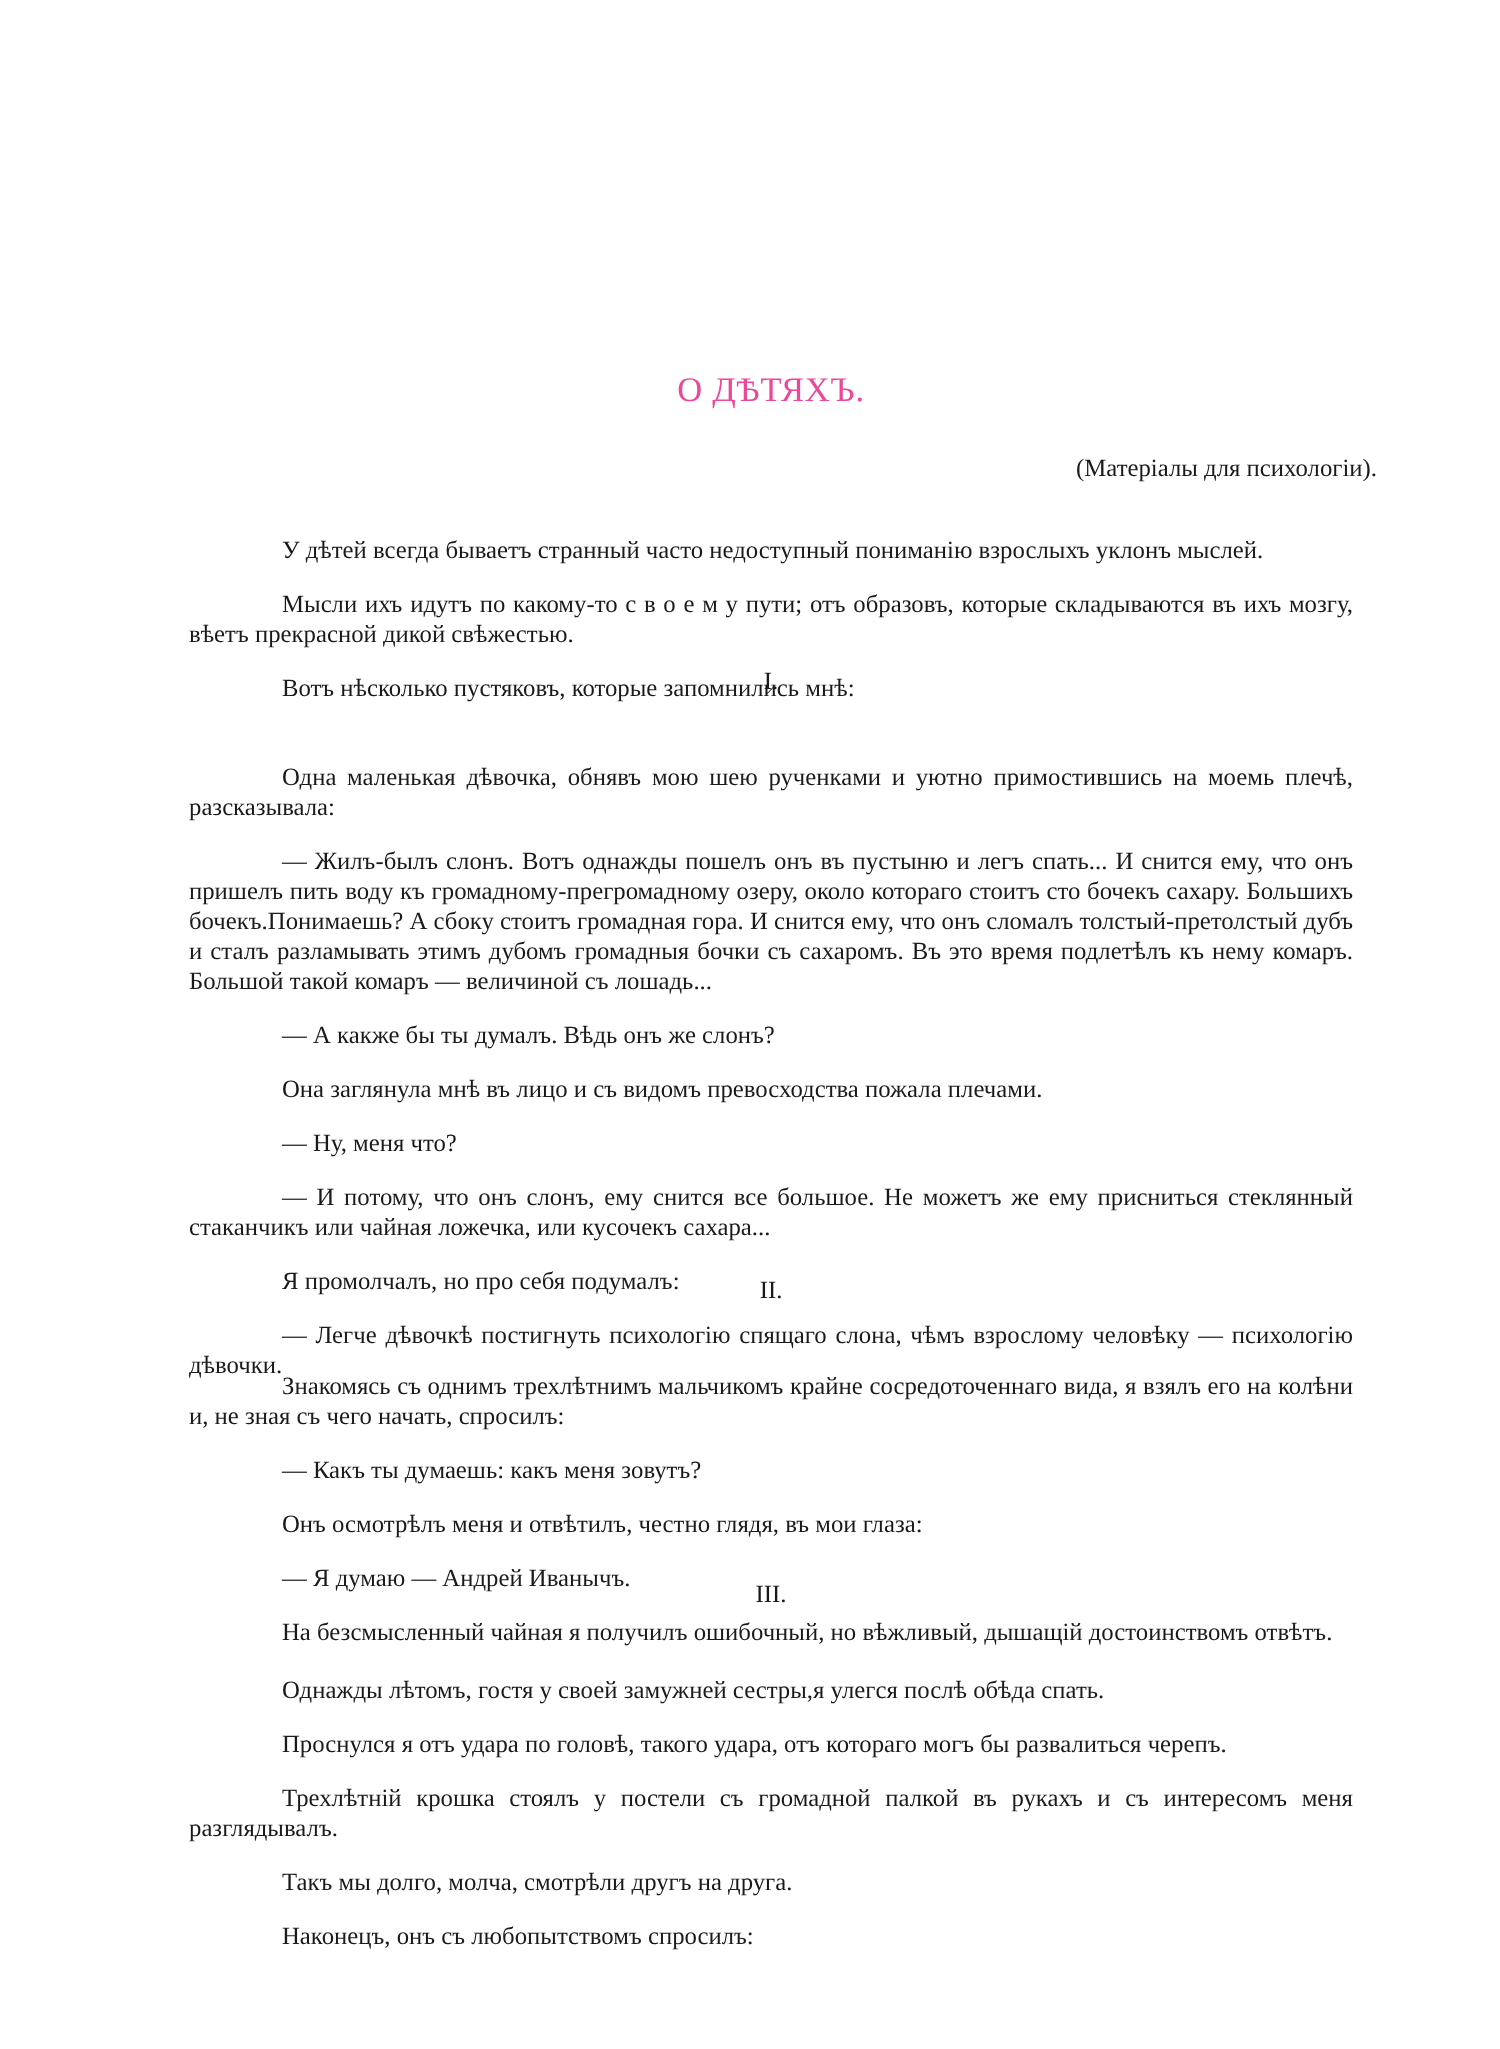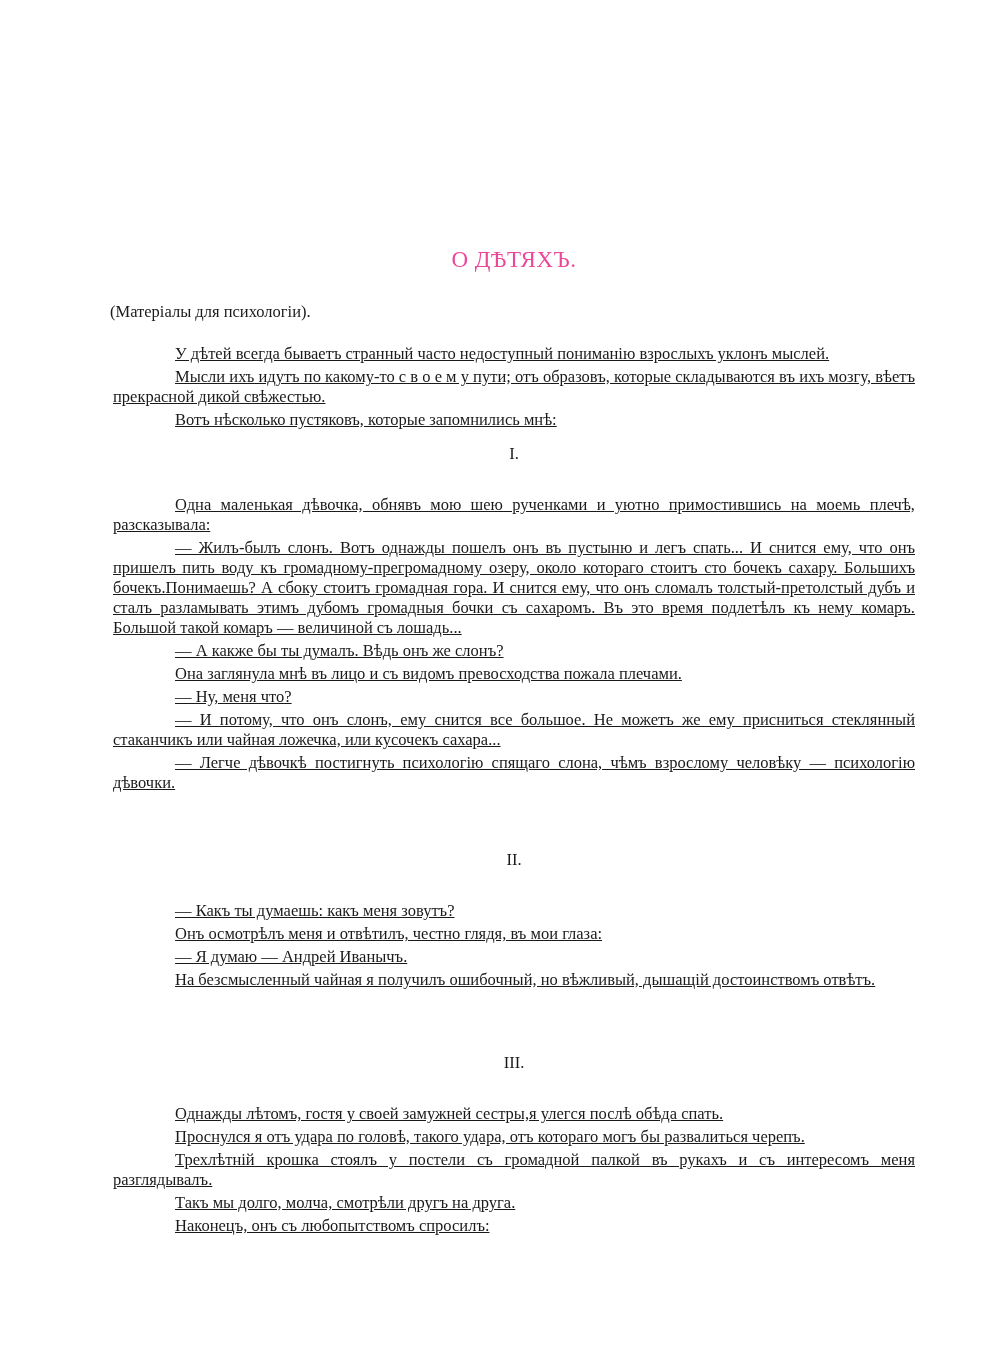"(Матеріалы для психологіи)." .subtitle { text-align: left -> right }
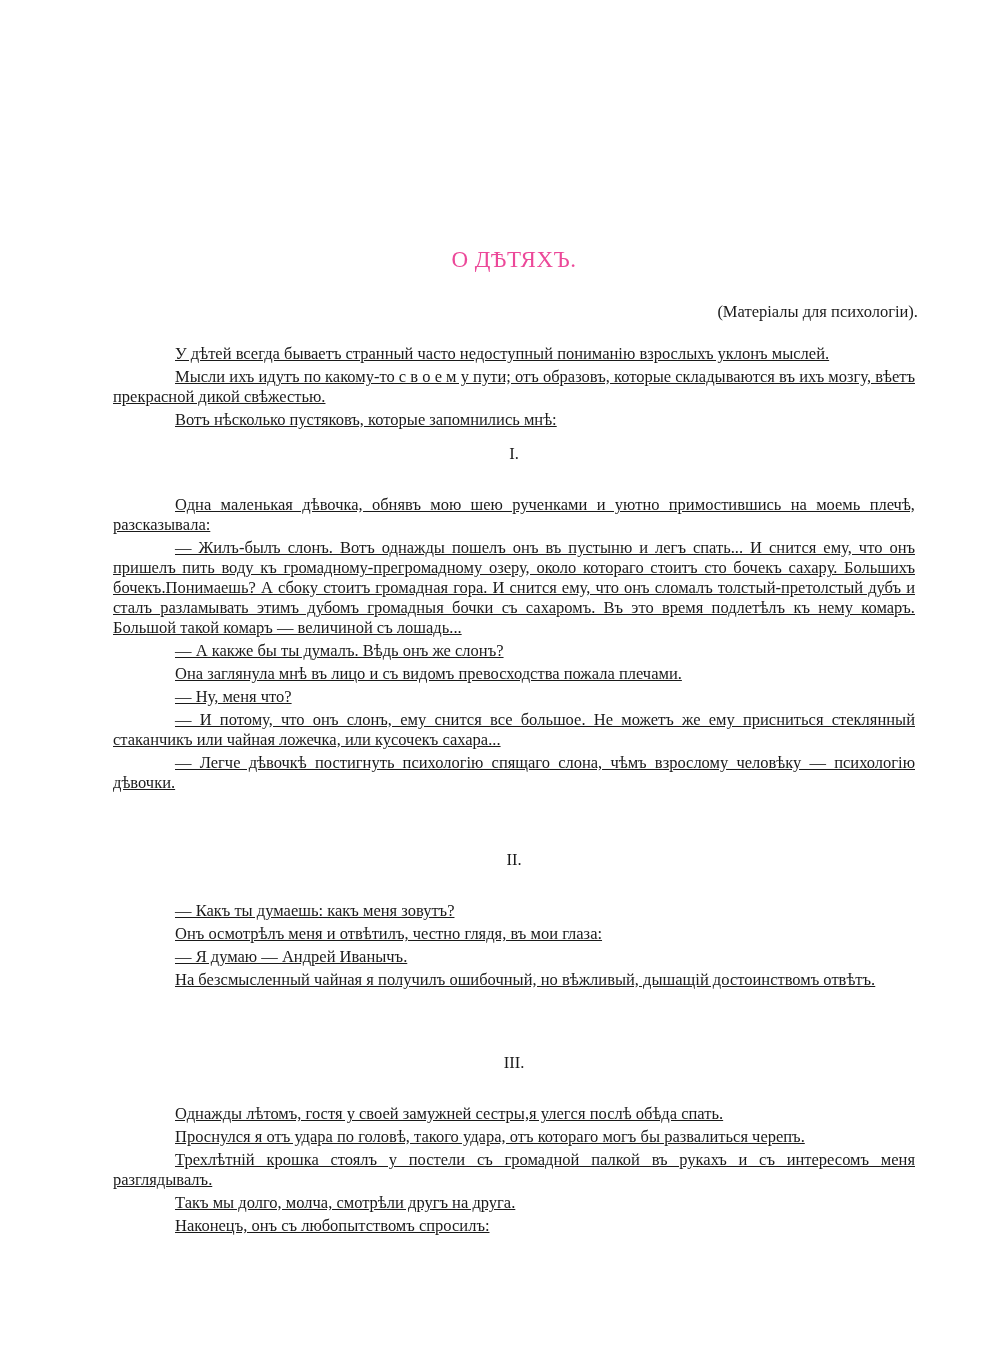"У дѣтей всегда бываетъ странный" .p { margin: 3px -> 16px; text-decoration: underline -> none }
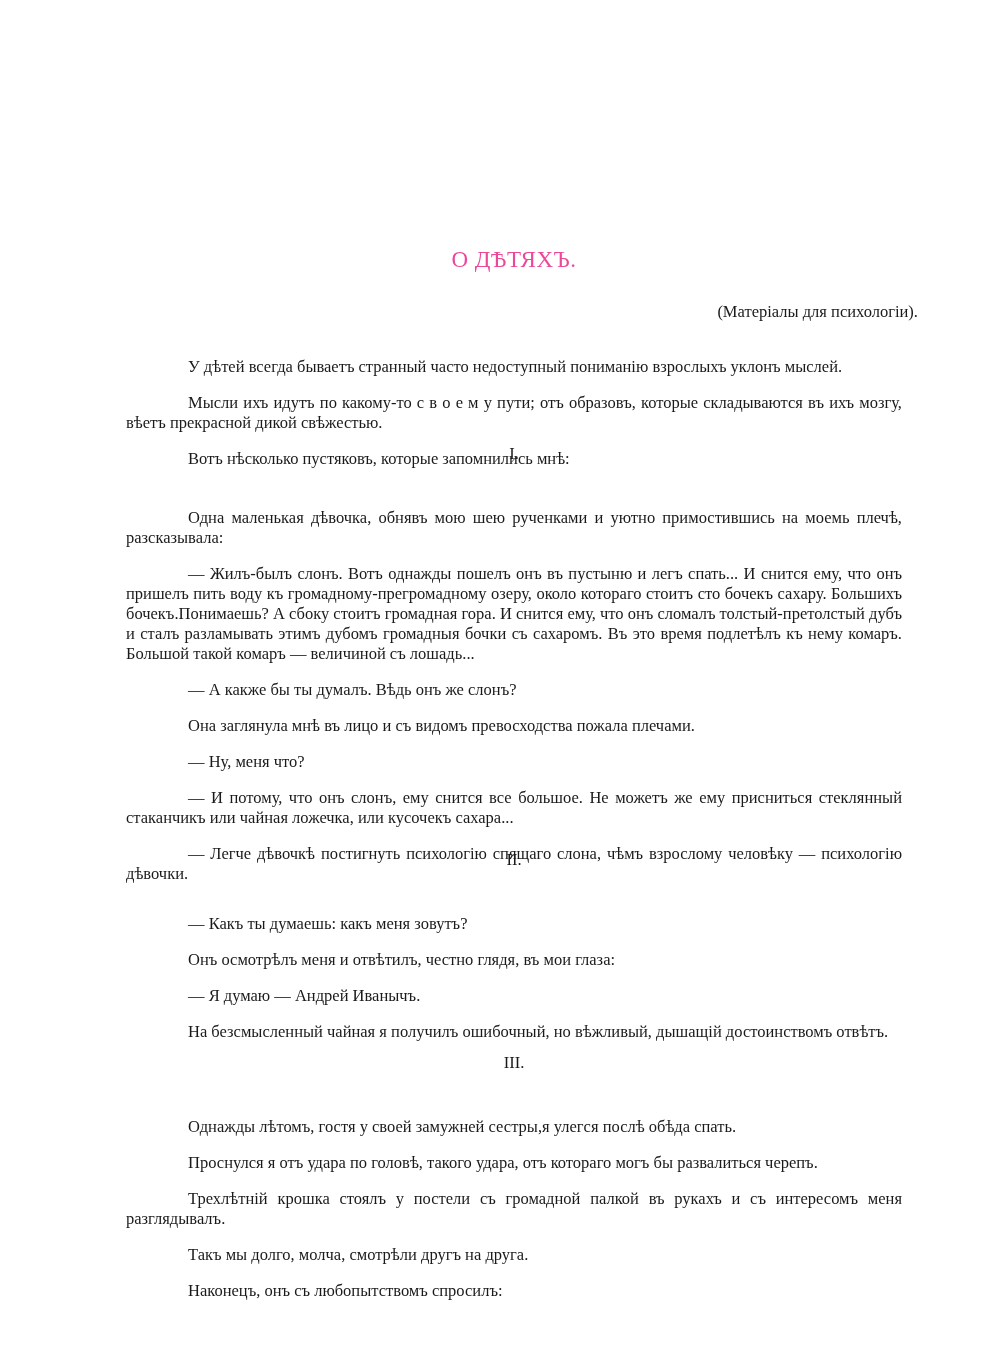"Я промолчалъ, но про себя" p.p { html: none -> <p>Я промолчалъ, но про себя подумалъ:</p> }
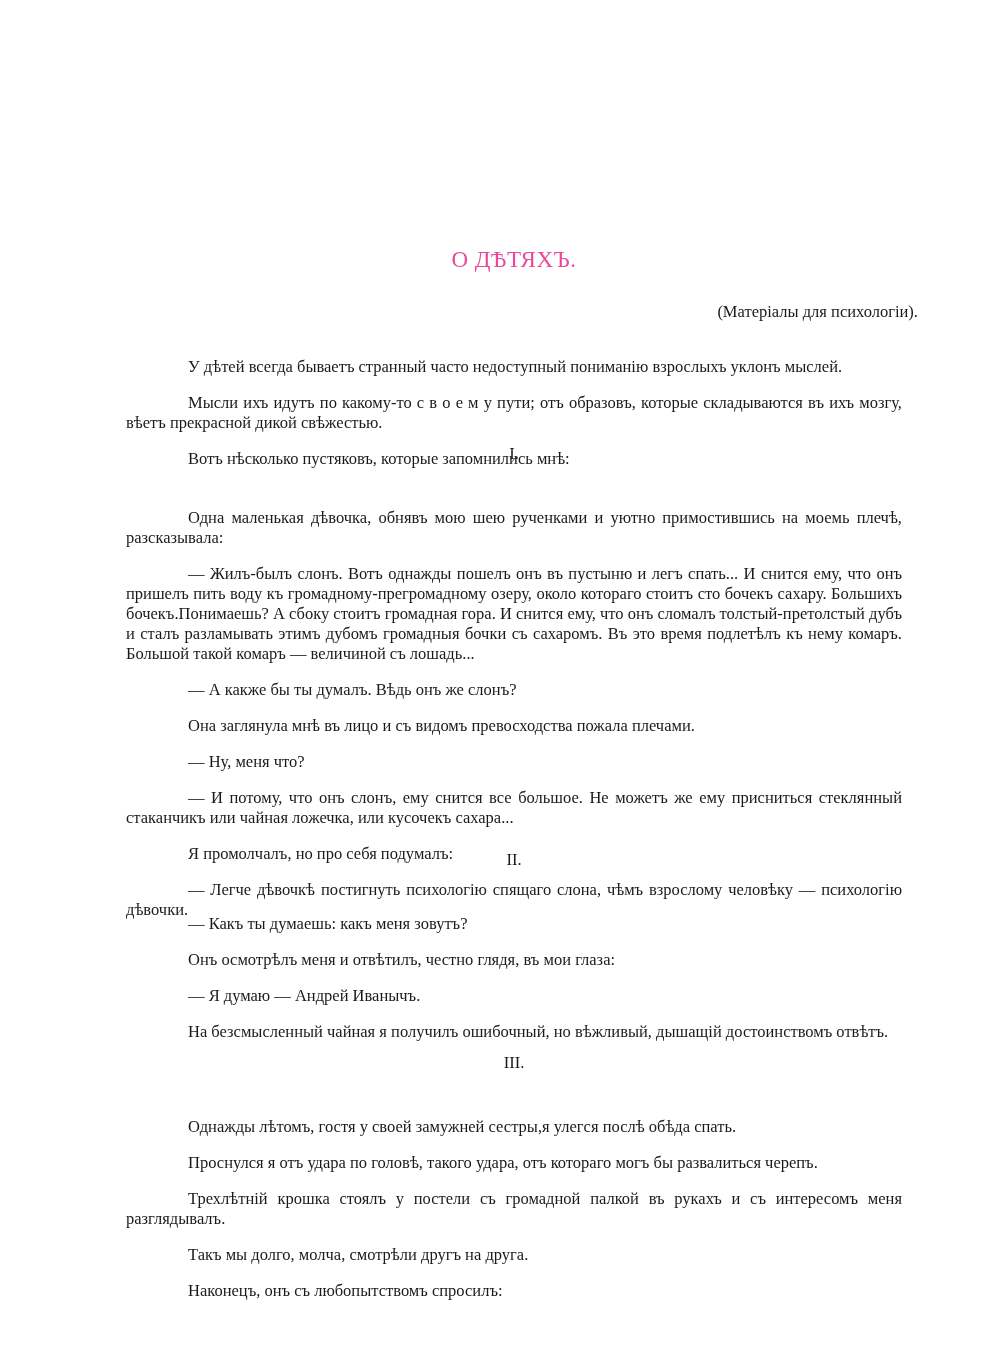"Знакомясь съ однимъ трехлѣтнимъ" p.p { html: none -> <p>Знакомясь съ однимъ трехлѣтнимъ мальчикомъ крайне сосредоточеннаго вида, я взялъ его на колѣни и, не зная съ чего начать, спросилъ:</p> }
